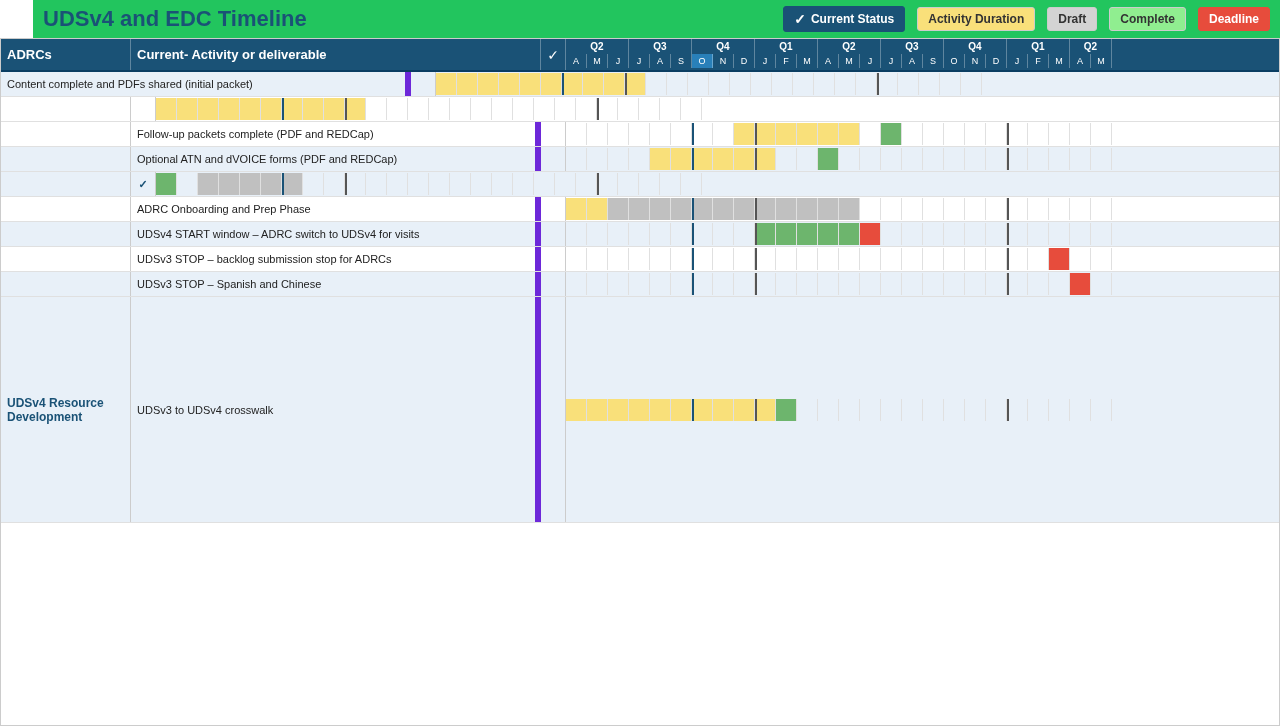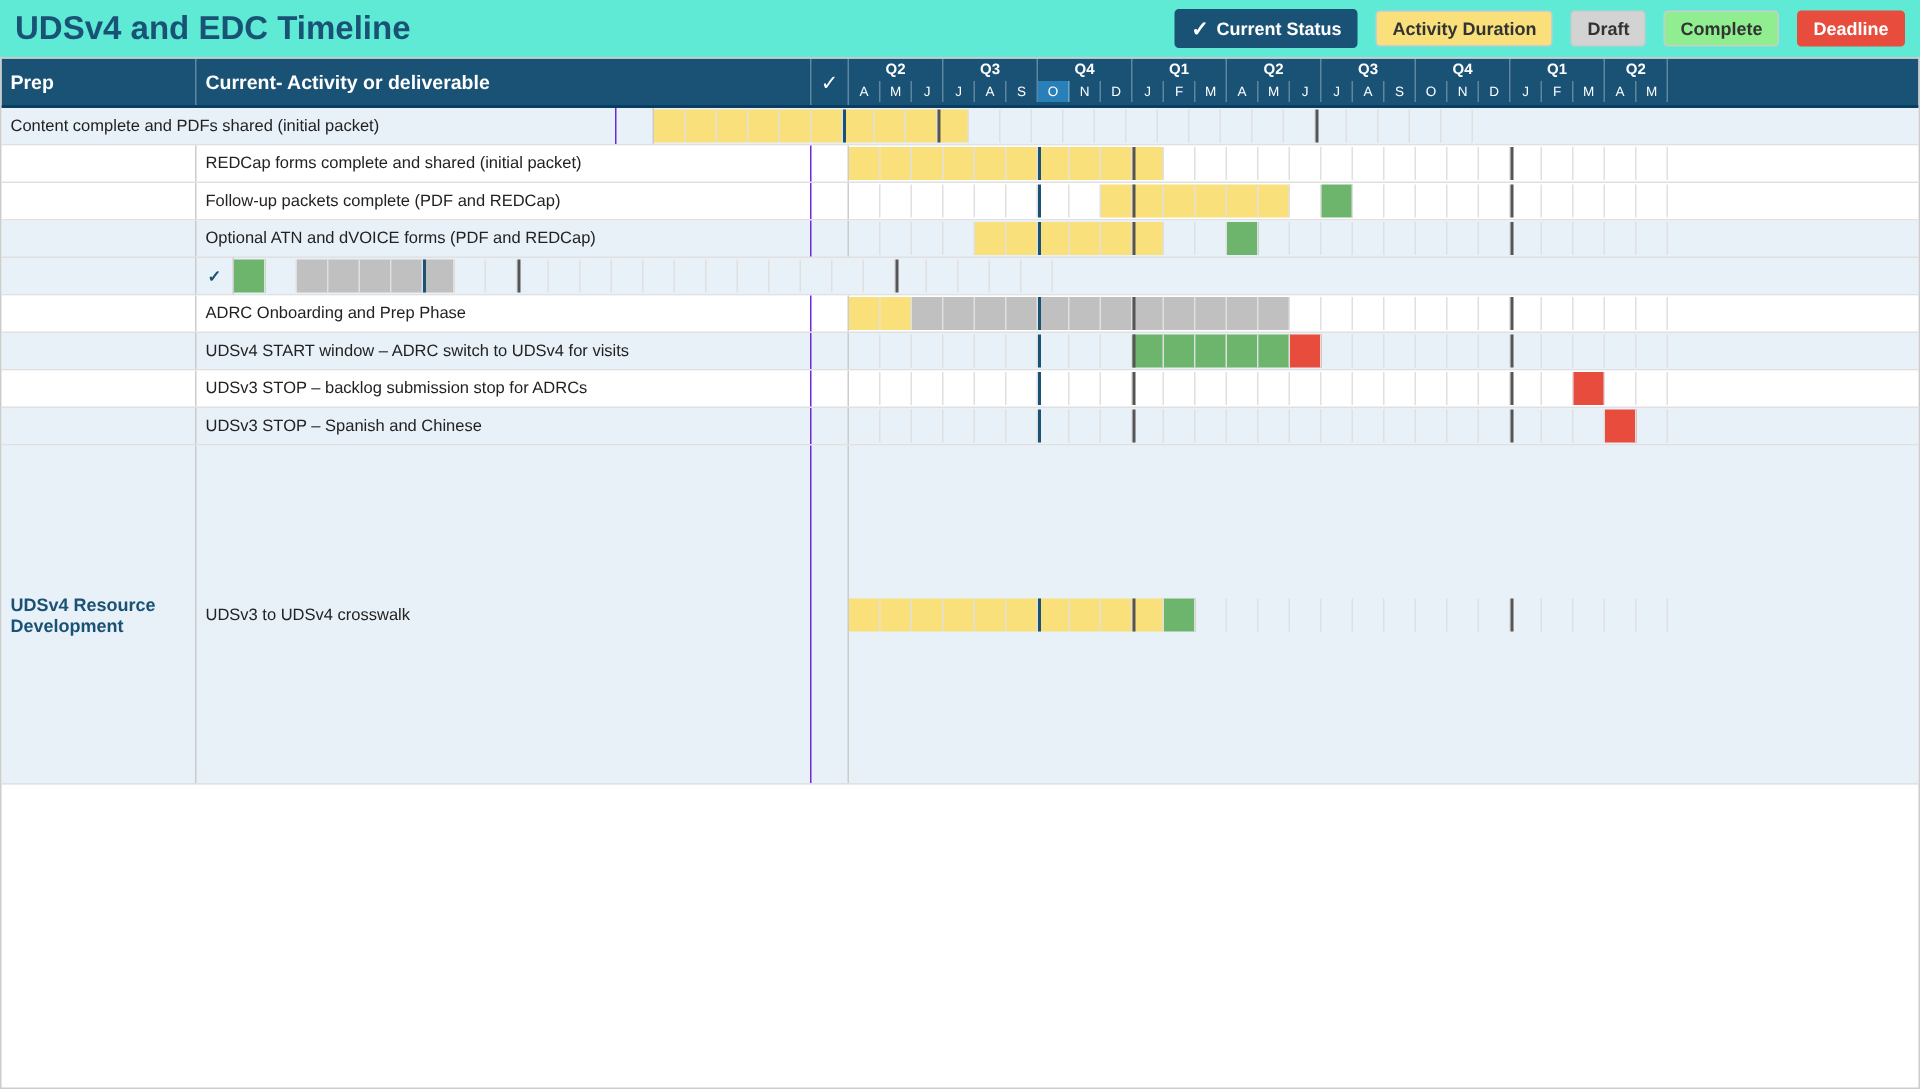"UDSv4 and EDC Timeline" #top-header { background: #5eead4 -> #22c55e; margin-left: none -> 33px }
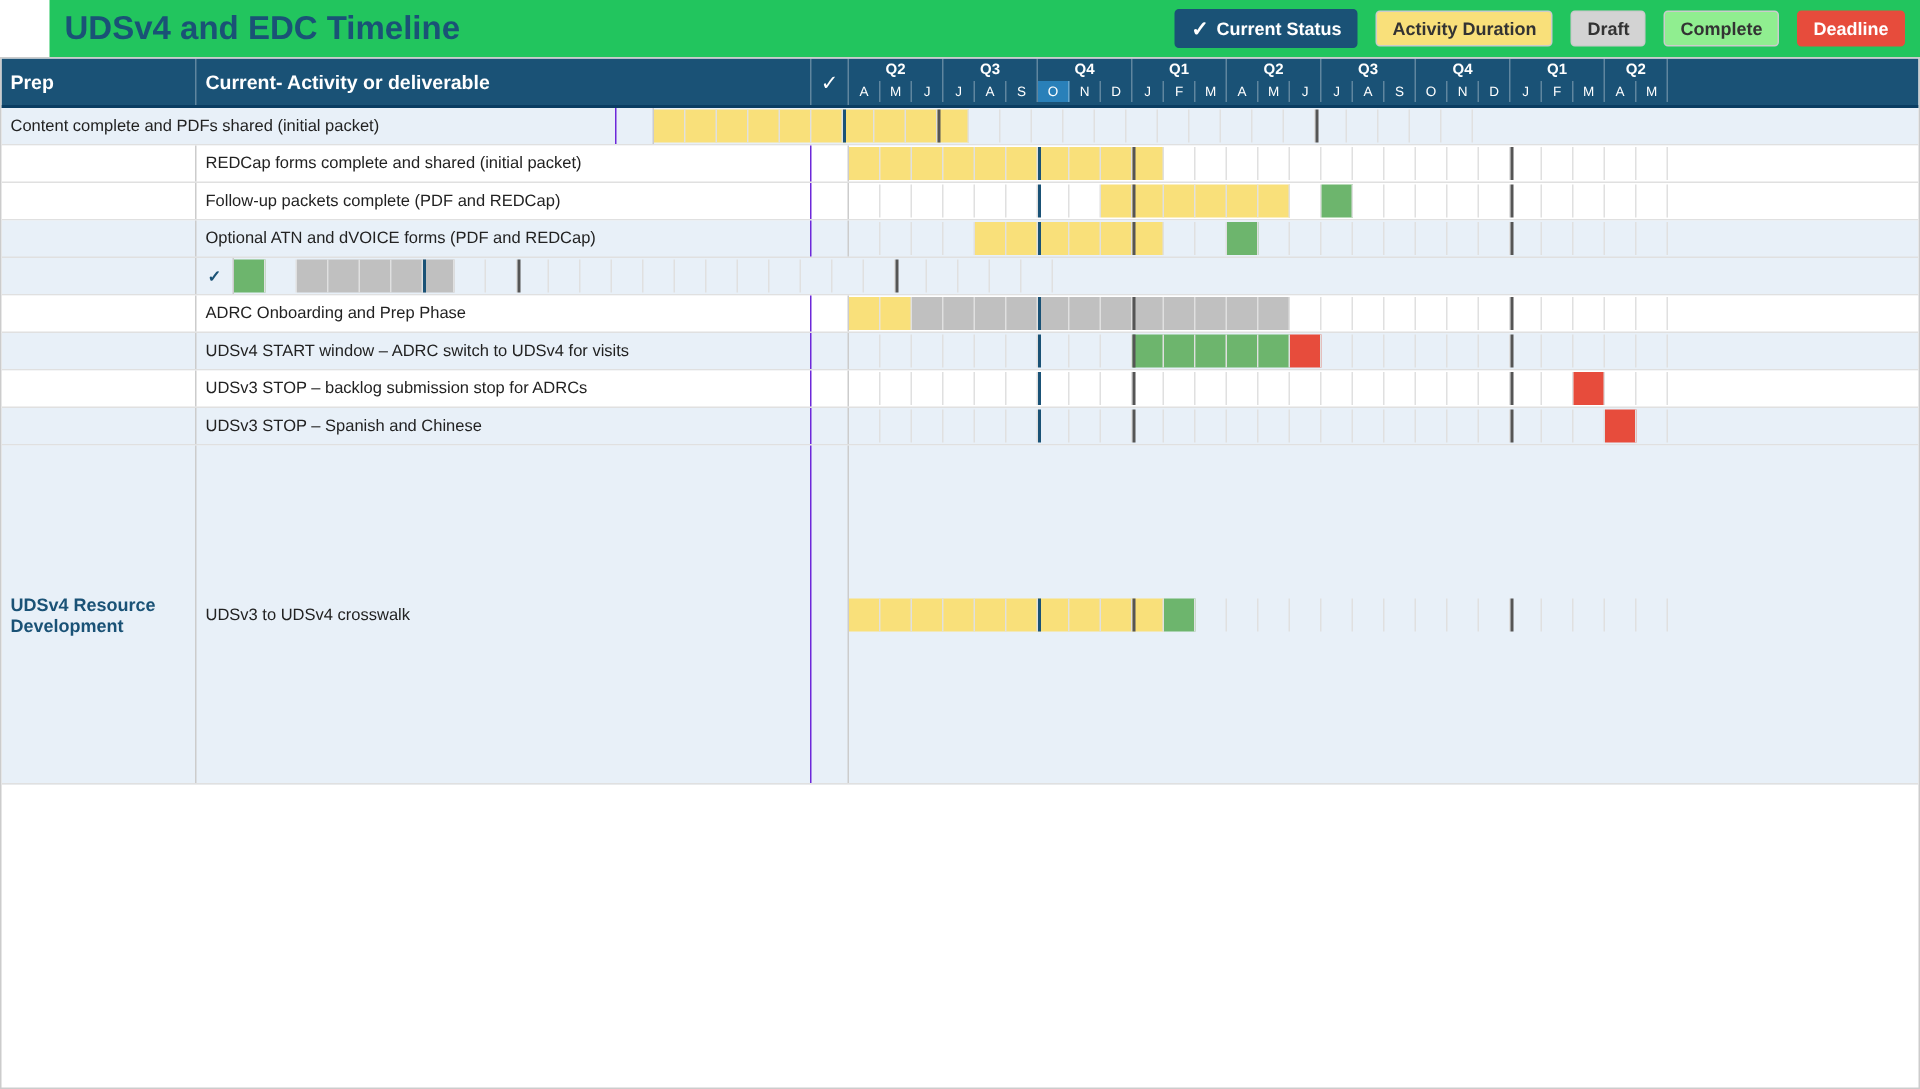"Prep" span { text: Prep -> ADRCs }
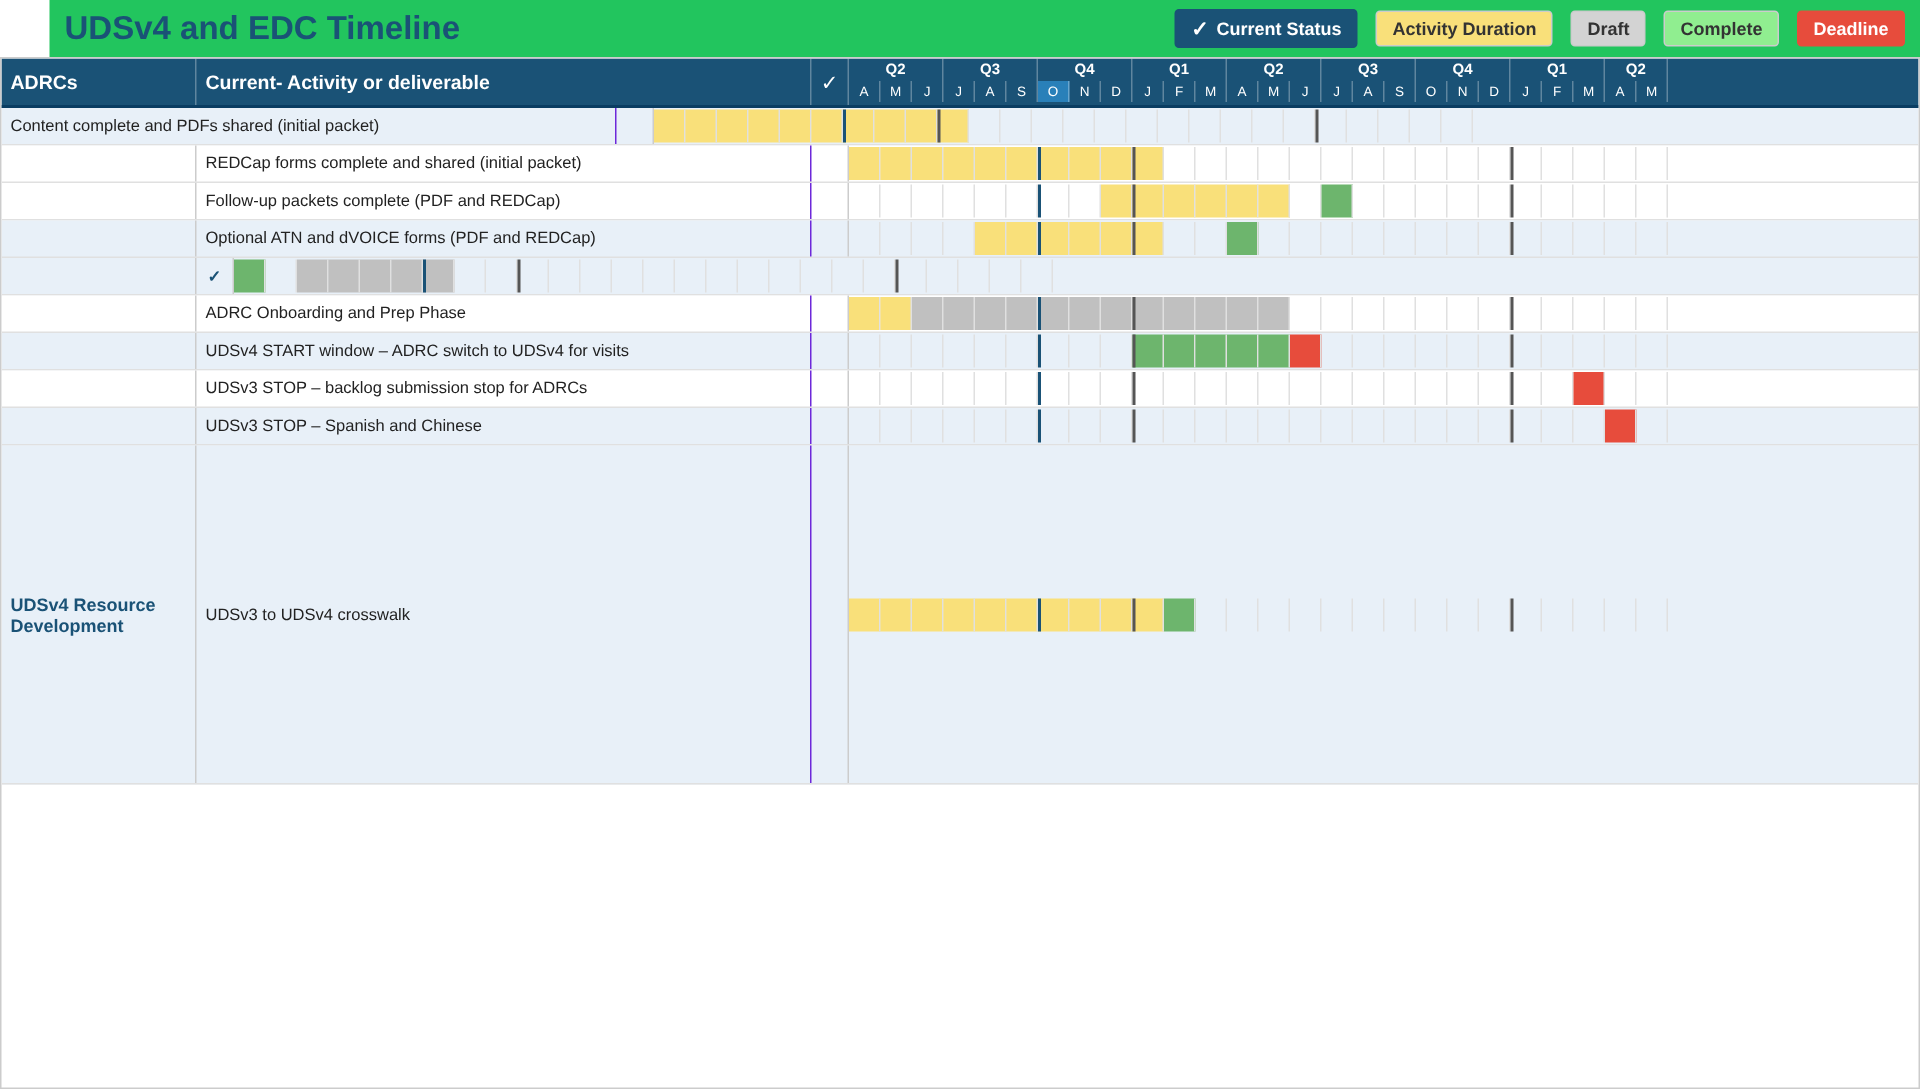"Content complete and PDFs shared" .cell-activity { border-right: 1px solid #6d28d9 -> 6px solid #6d28d9 }
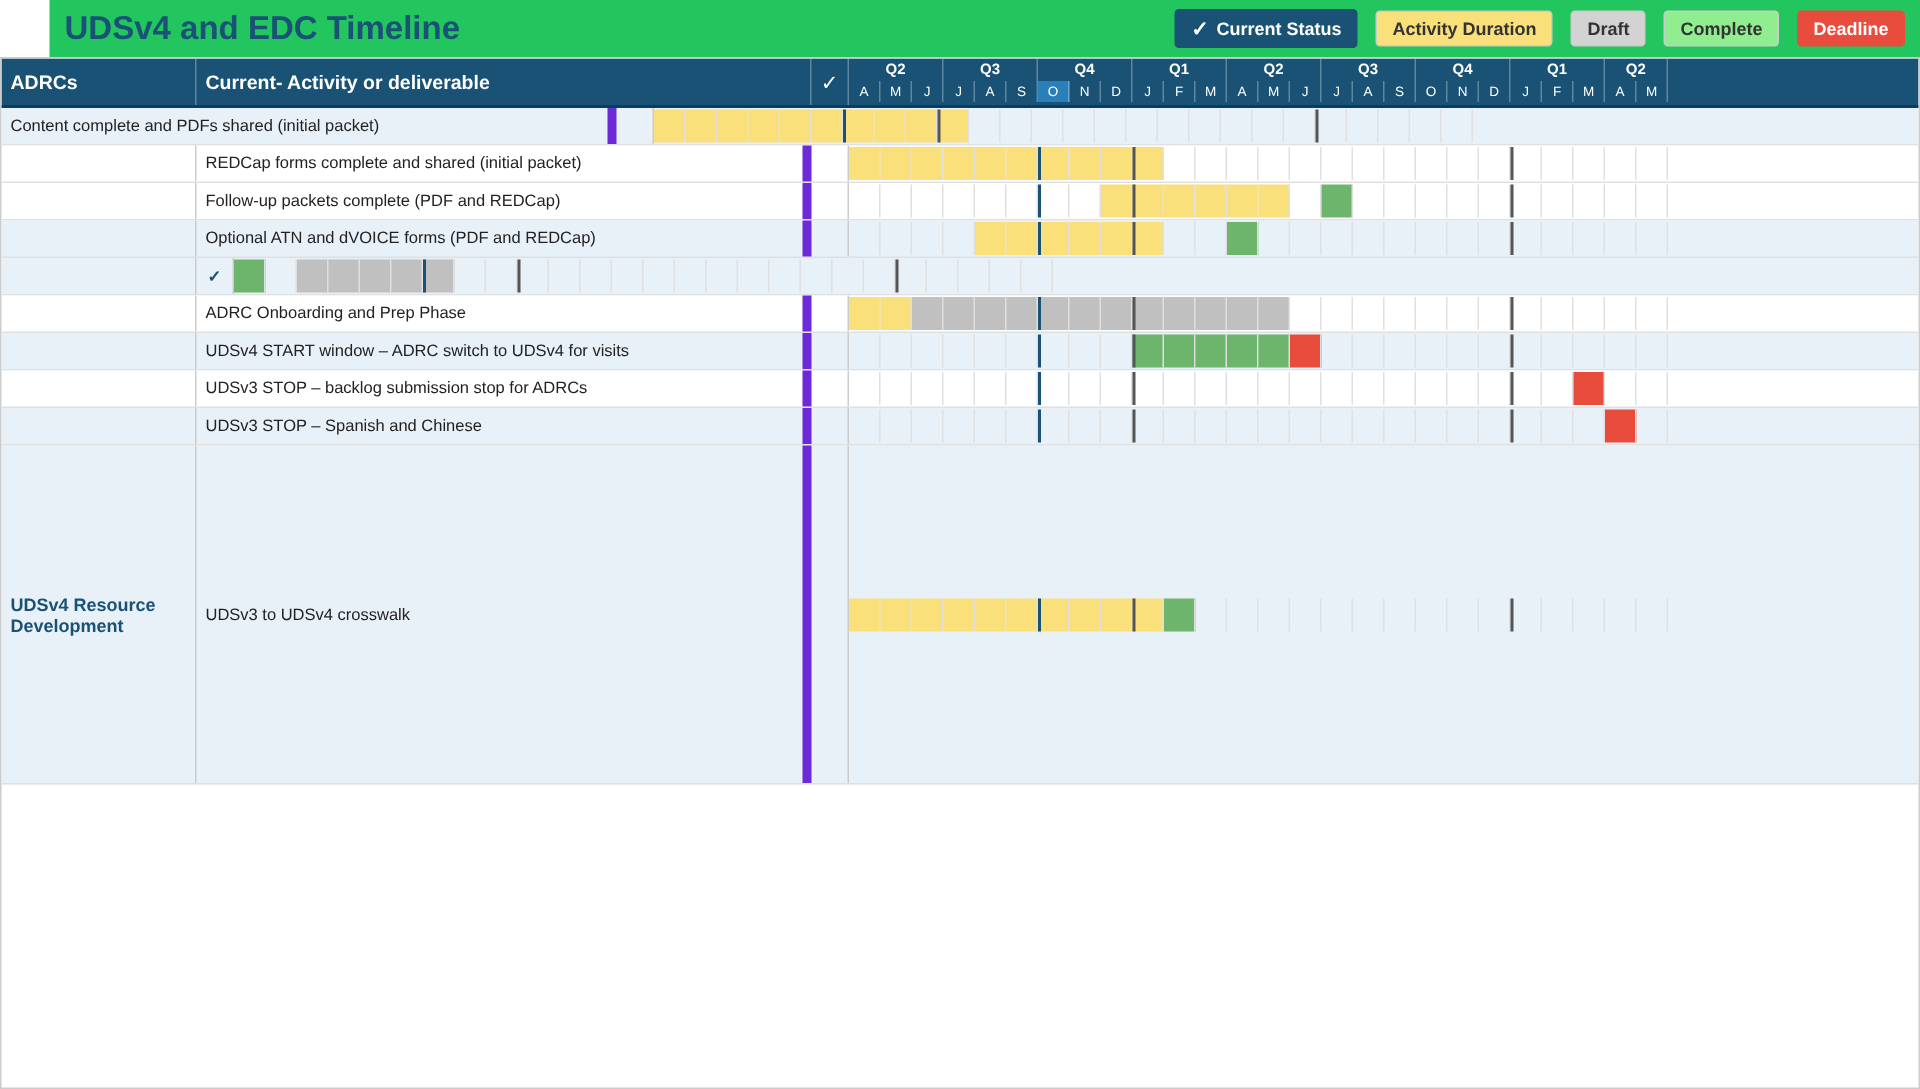"REDCap forms complete and shared" div.cell-activity { html: <div>REDCap forms complete and shared (initial packet)</div> -> none }
